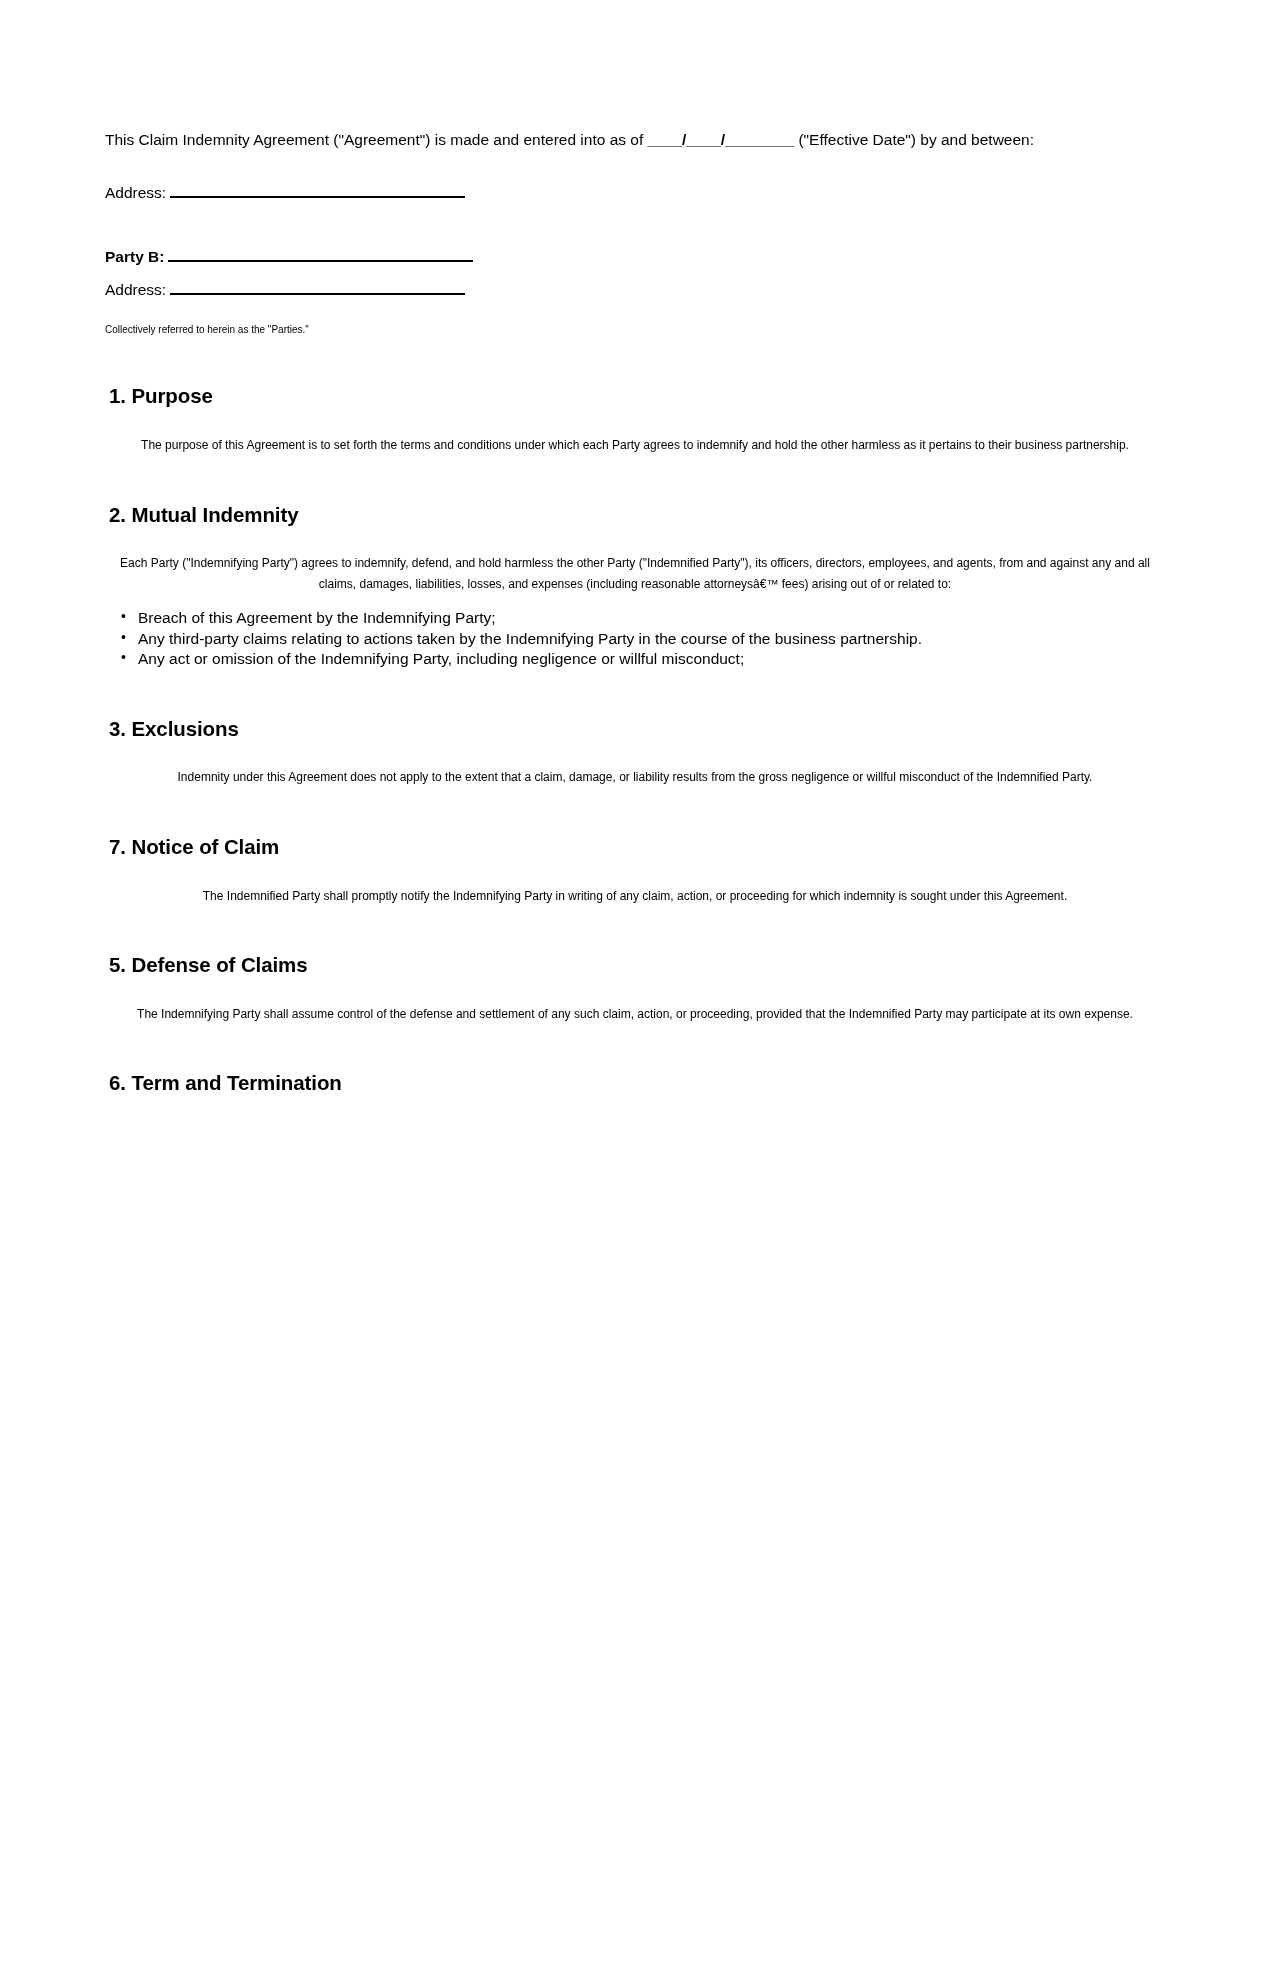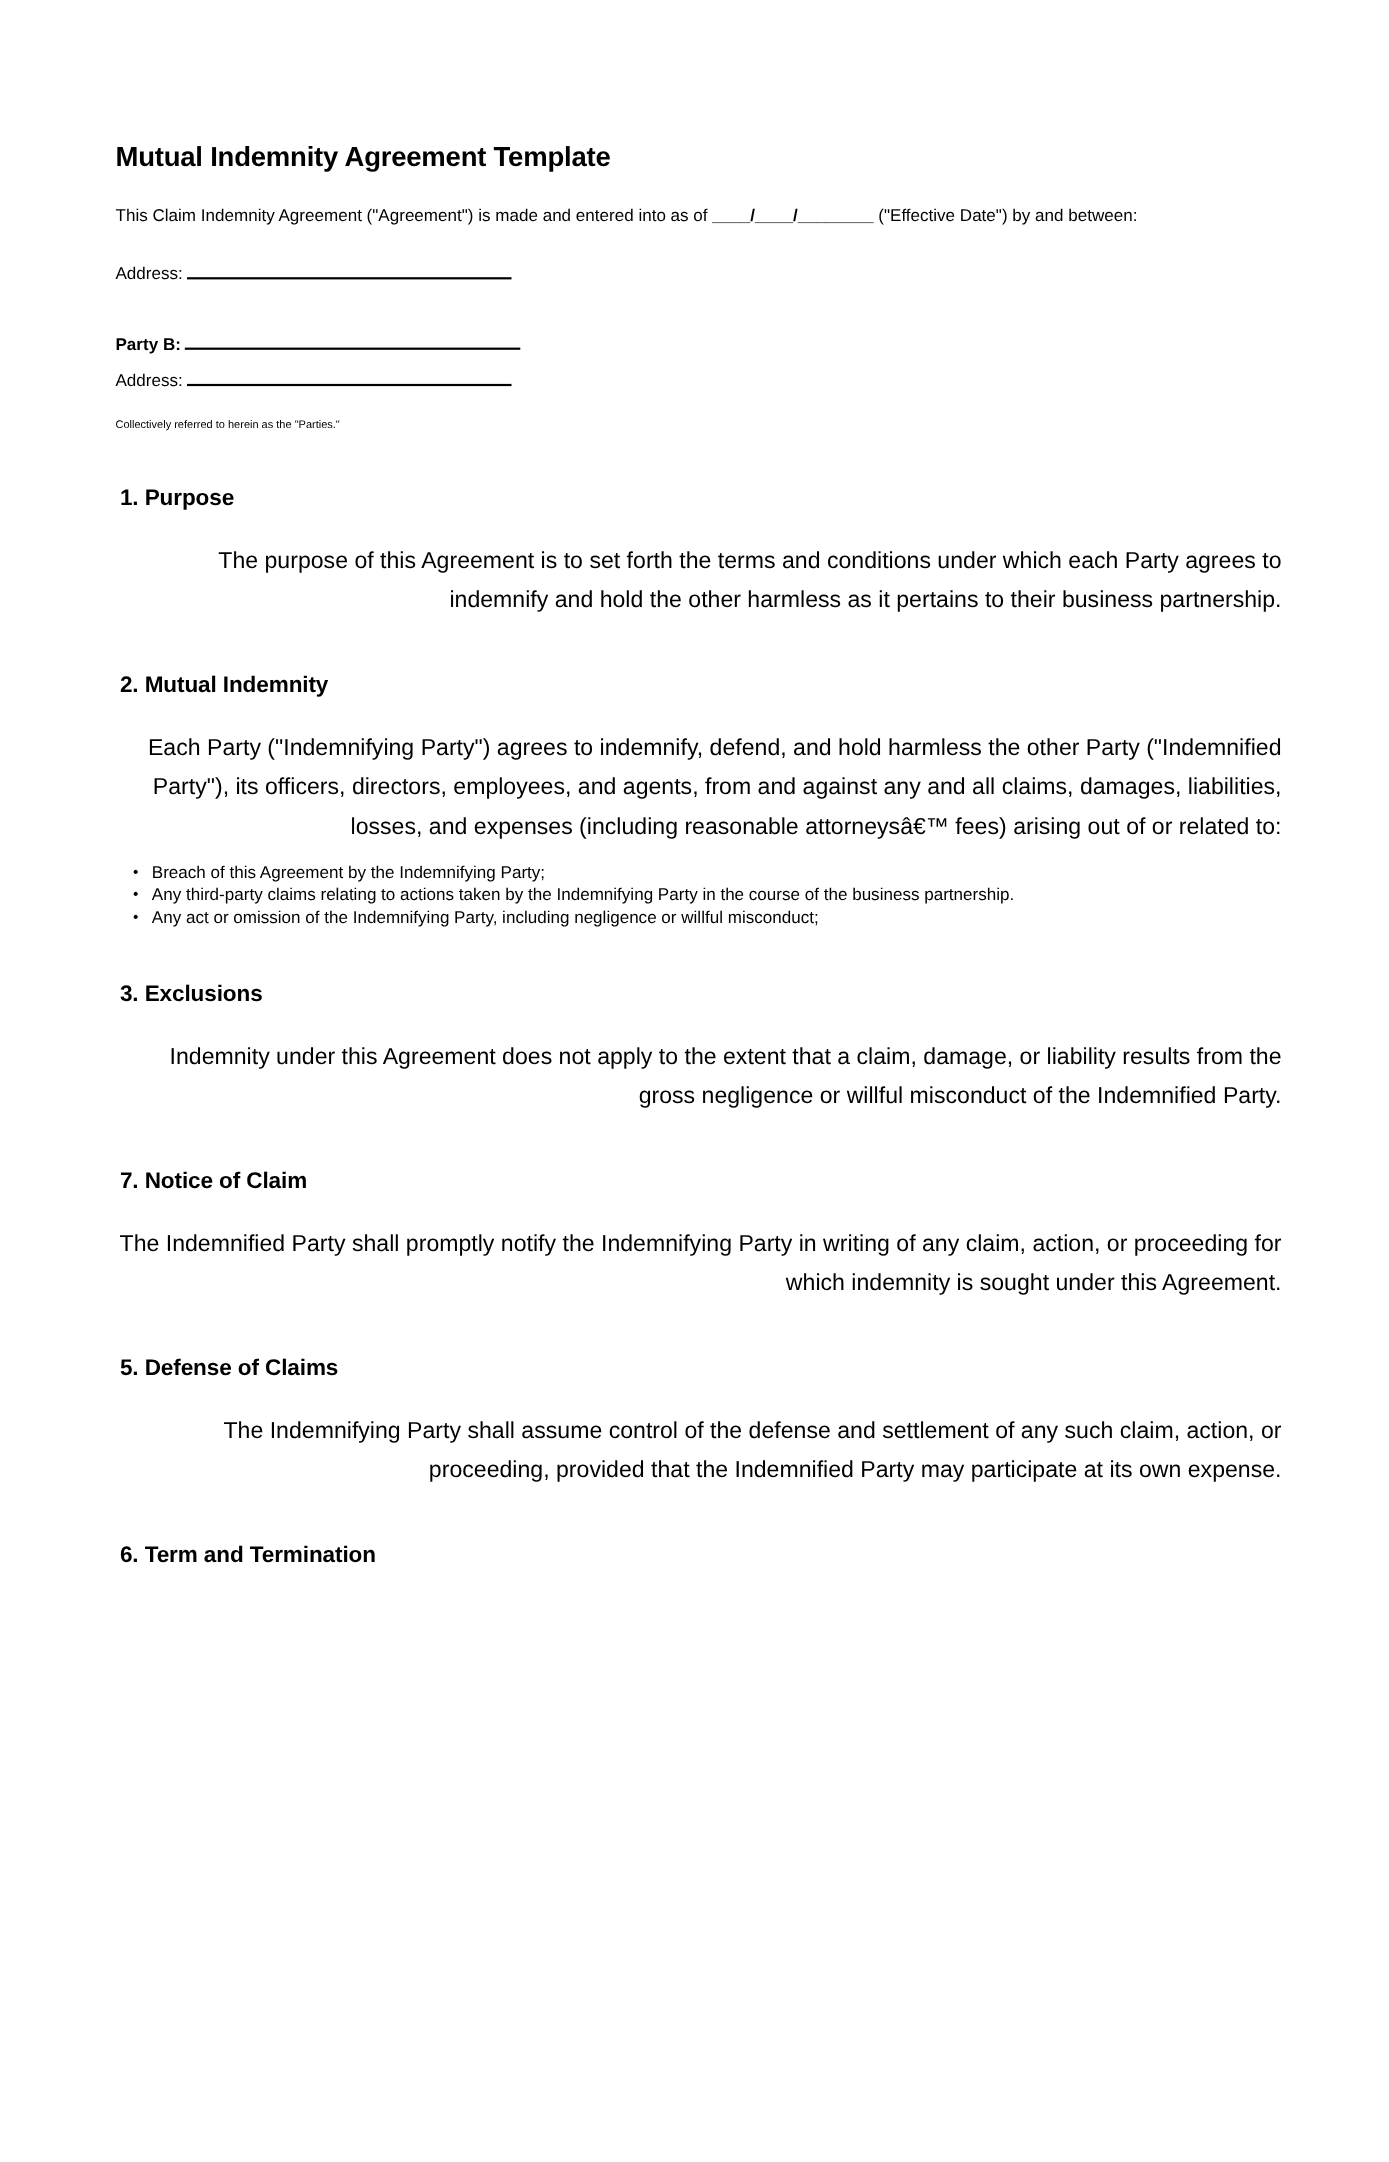"Mutual Indemnity Agreement Template" h1.doc-title { html: <h1>Mutual Indemnity Agreement Template</h1> -> none }
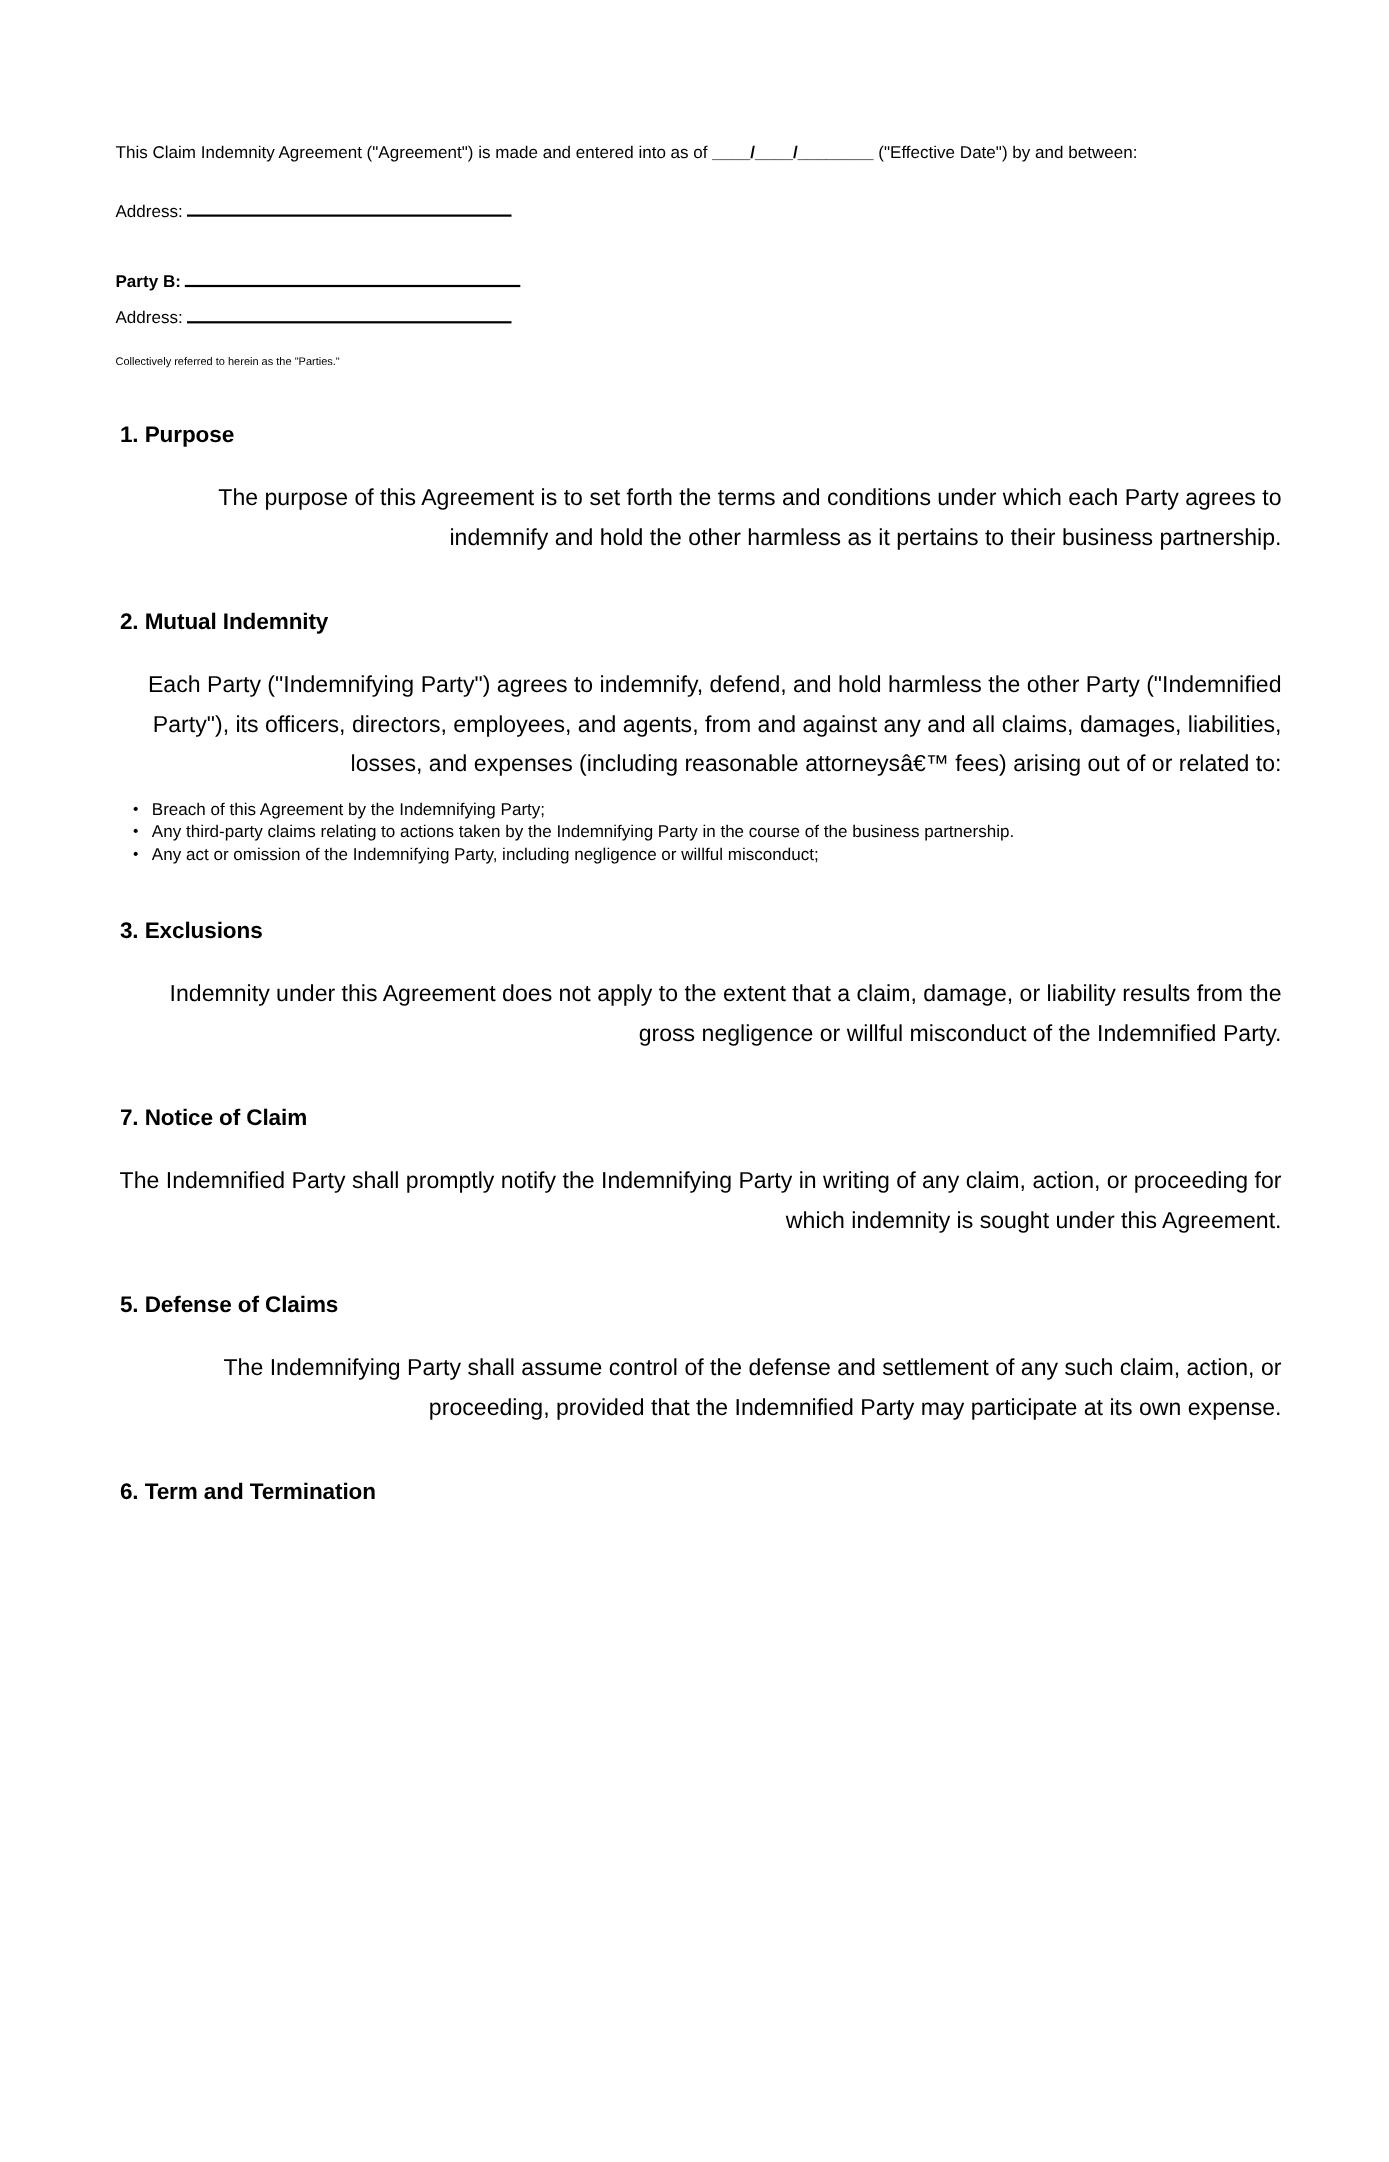"The purpose of this Agreement" p.body-text { font-size: 21px -> 12px; text-align: right -> center }
